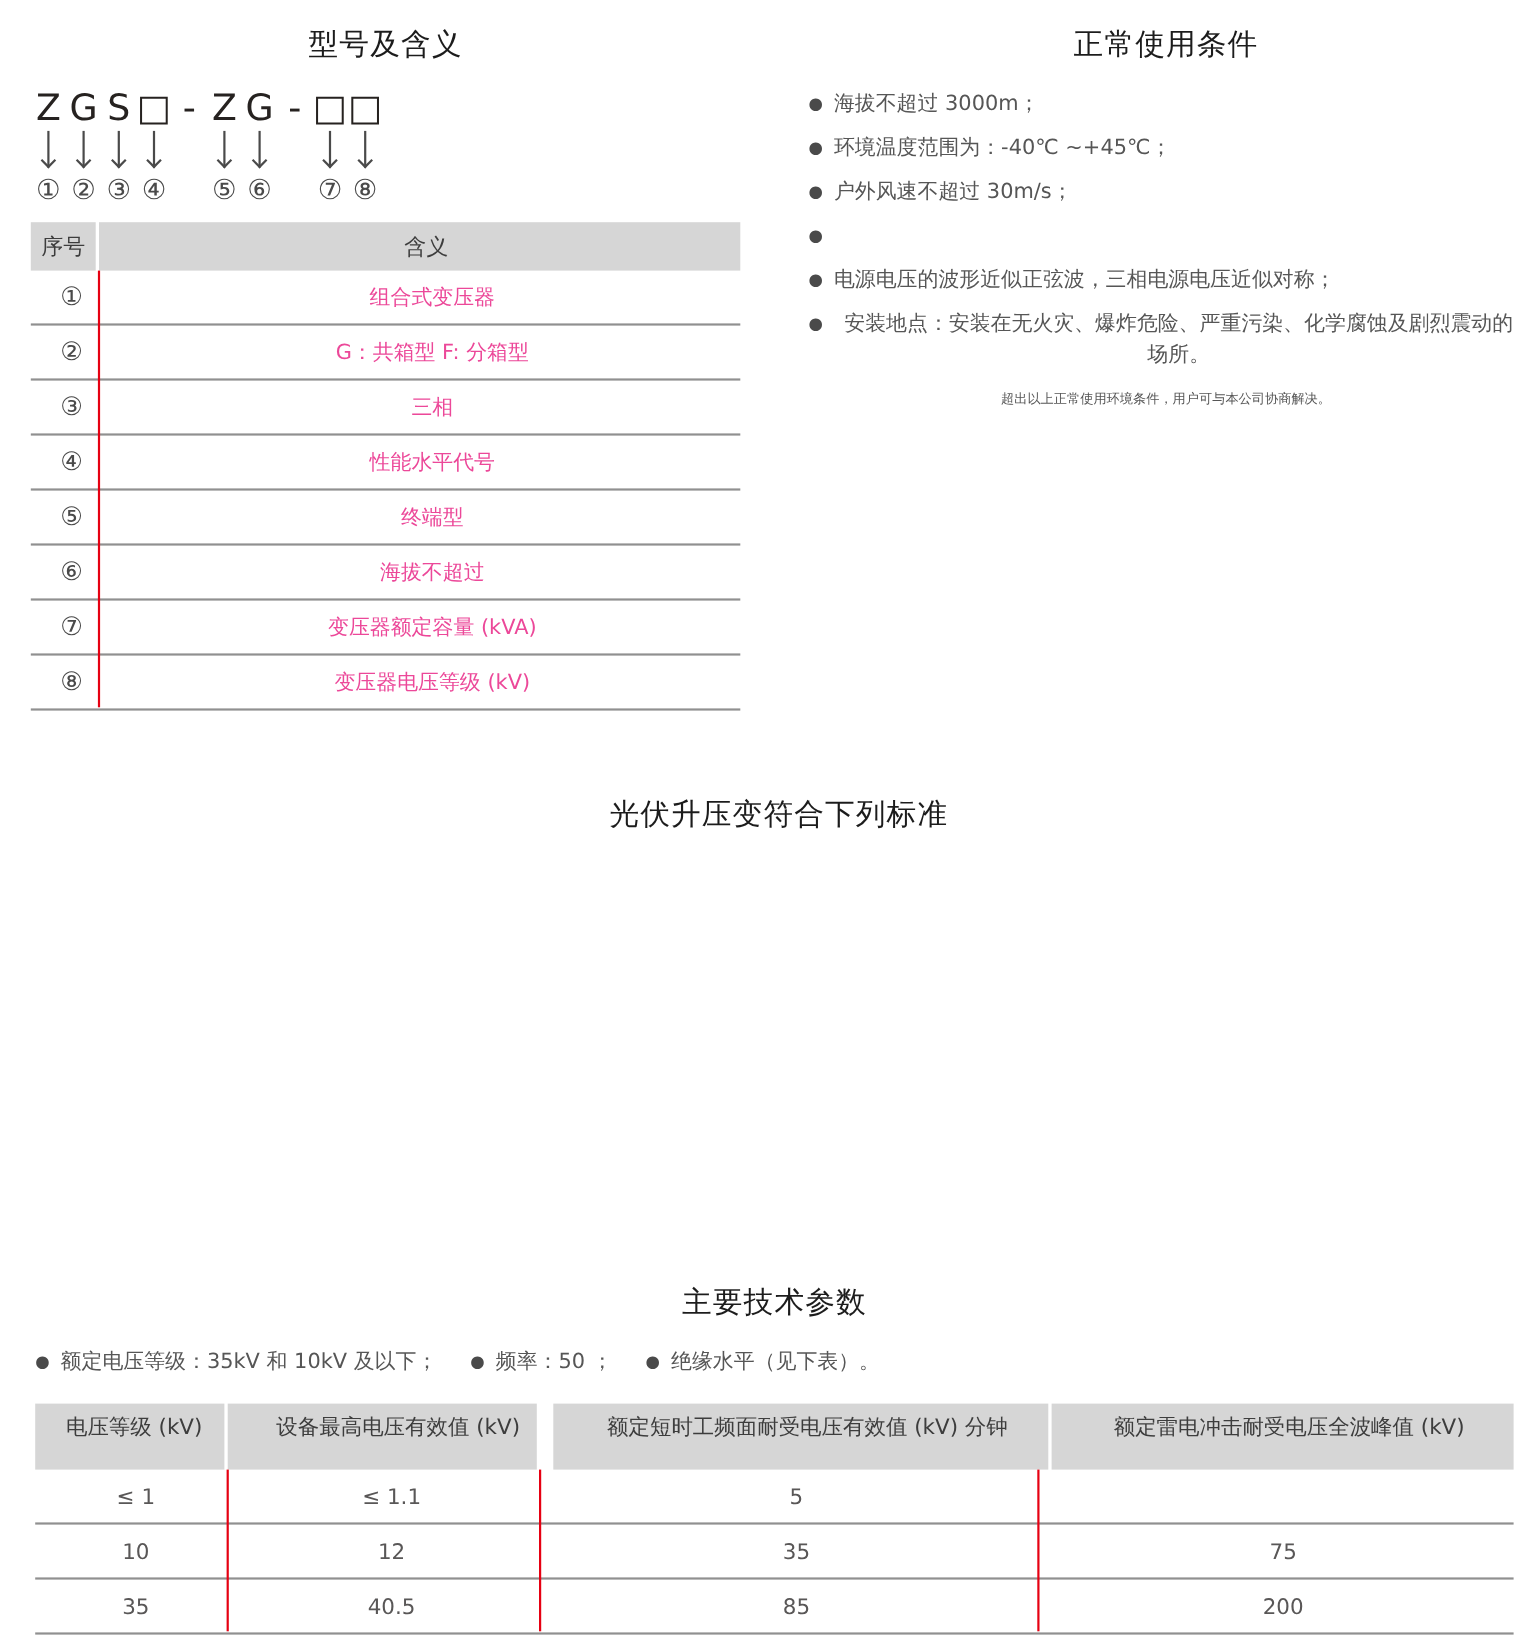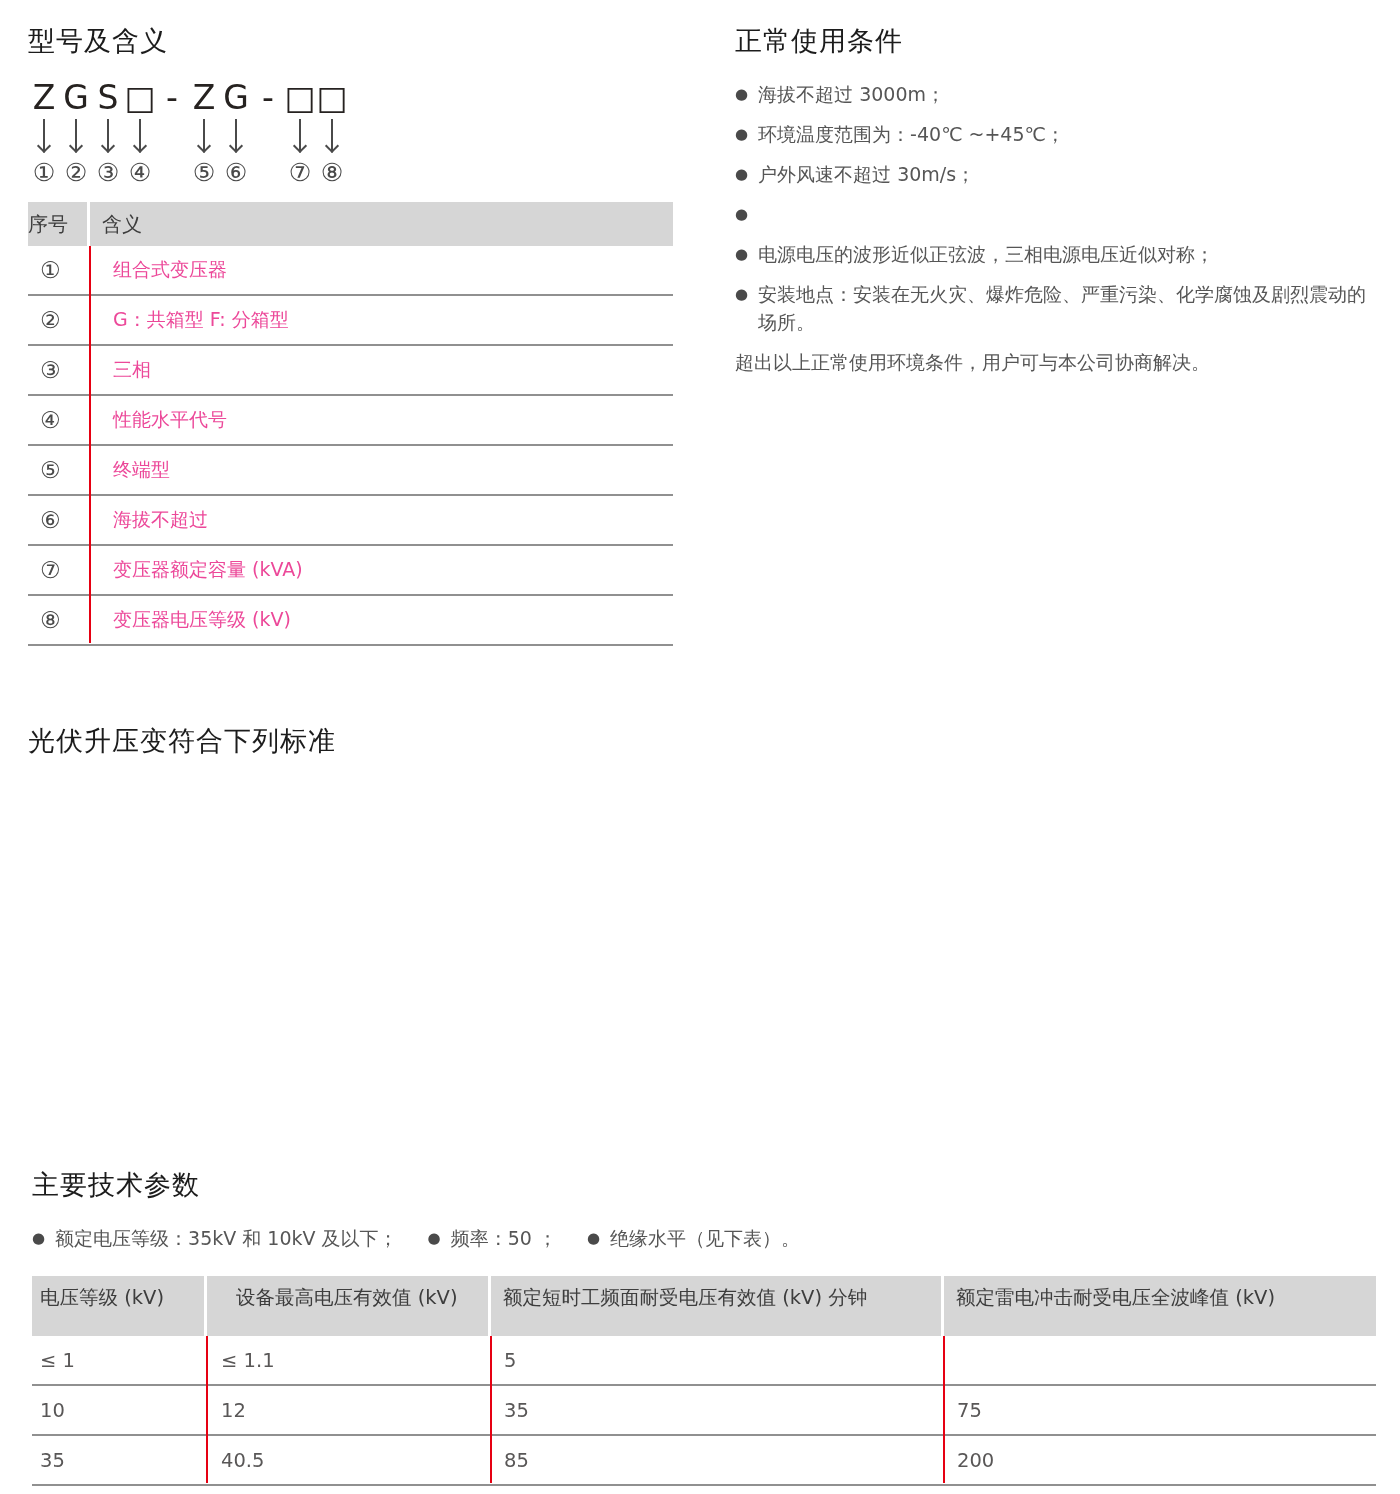"型号及含义" .section { text-align: none -> center }
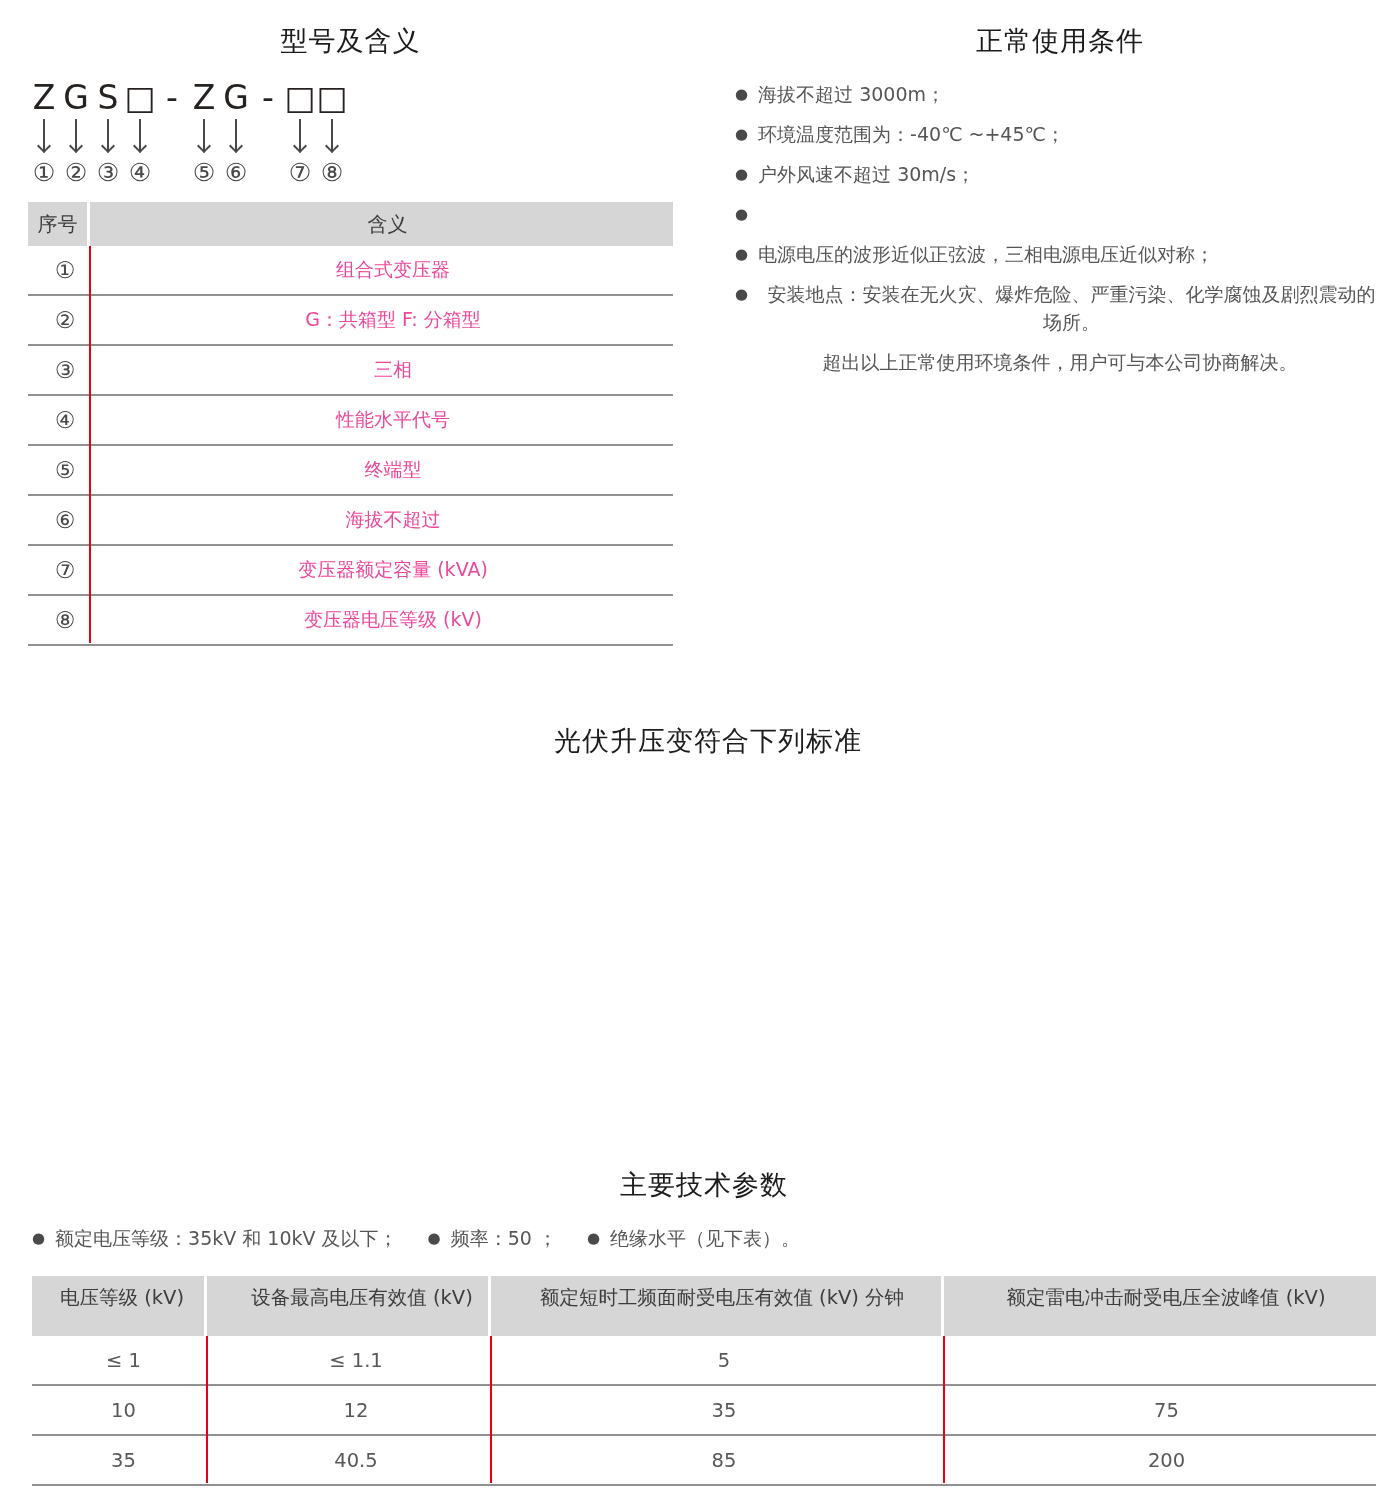"超出以上正常使用环境条件，用户可与本公司协商解决。" .note { font-size: 19px -> 12px }
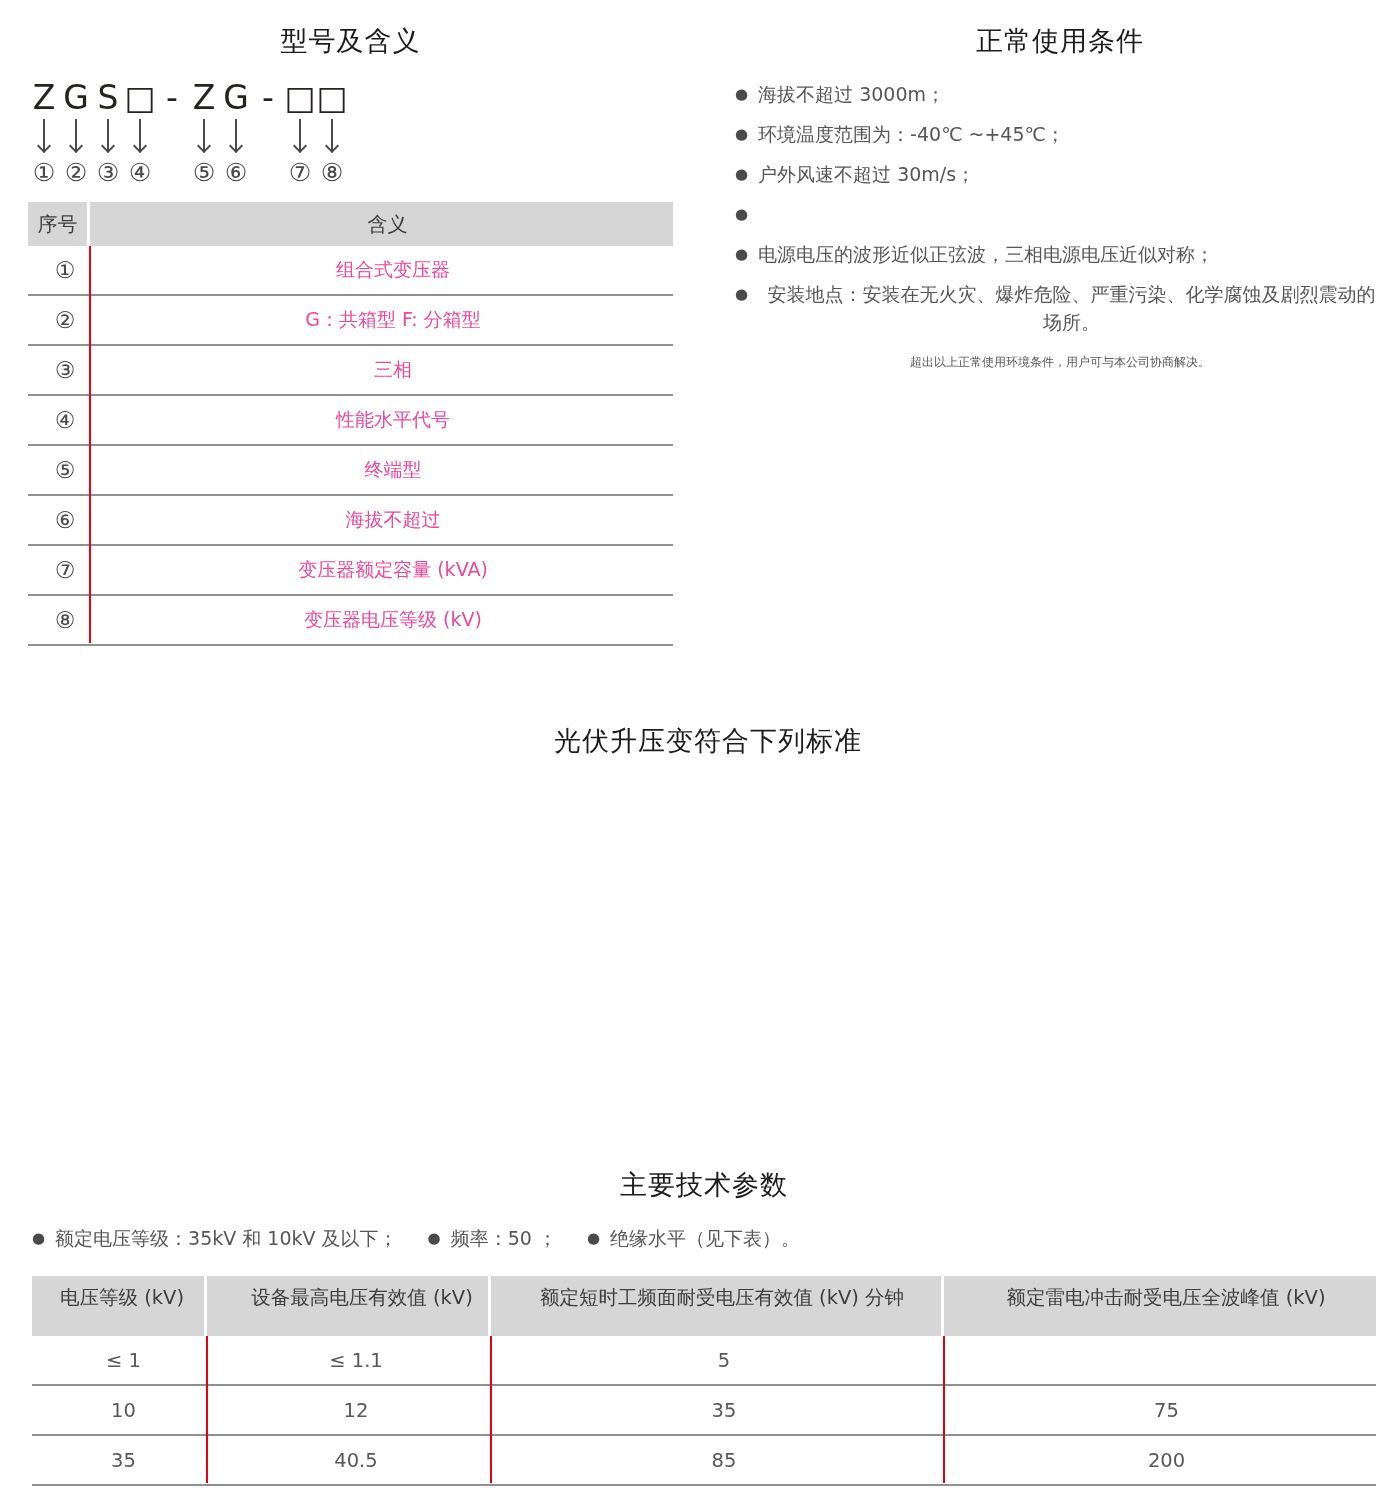"设备最高电压有效值 (kV)" .ph2 { margin-right: 3px -> 15px }
